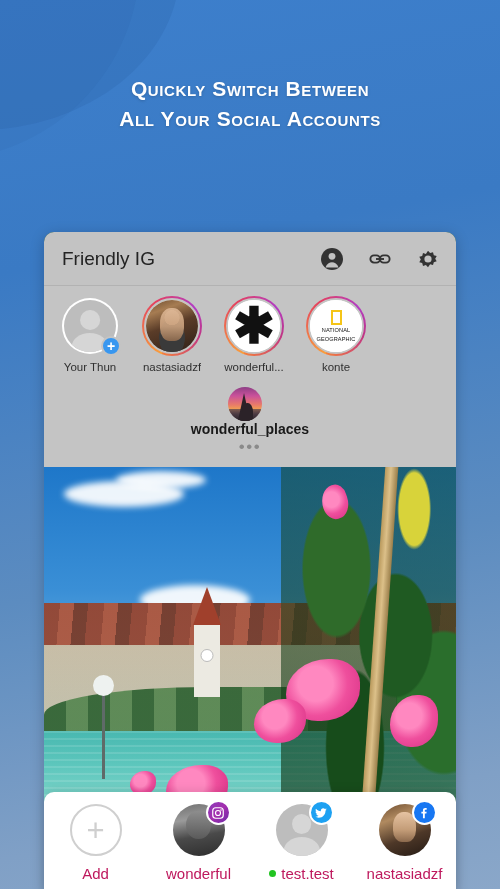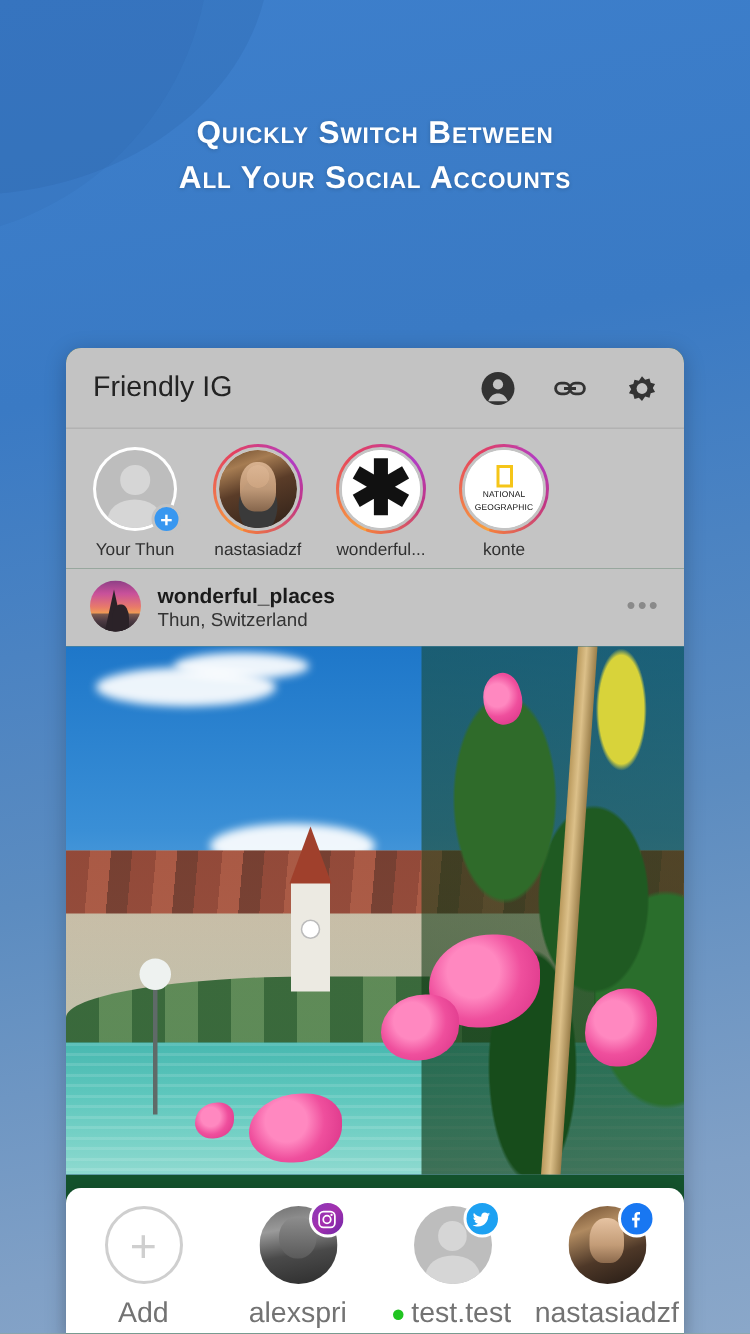"wonderful_places" .post-head { flex-direction: none -> column }
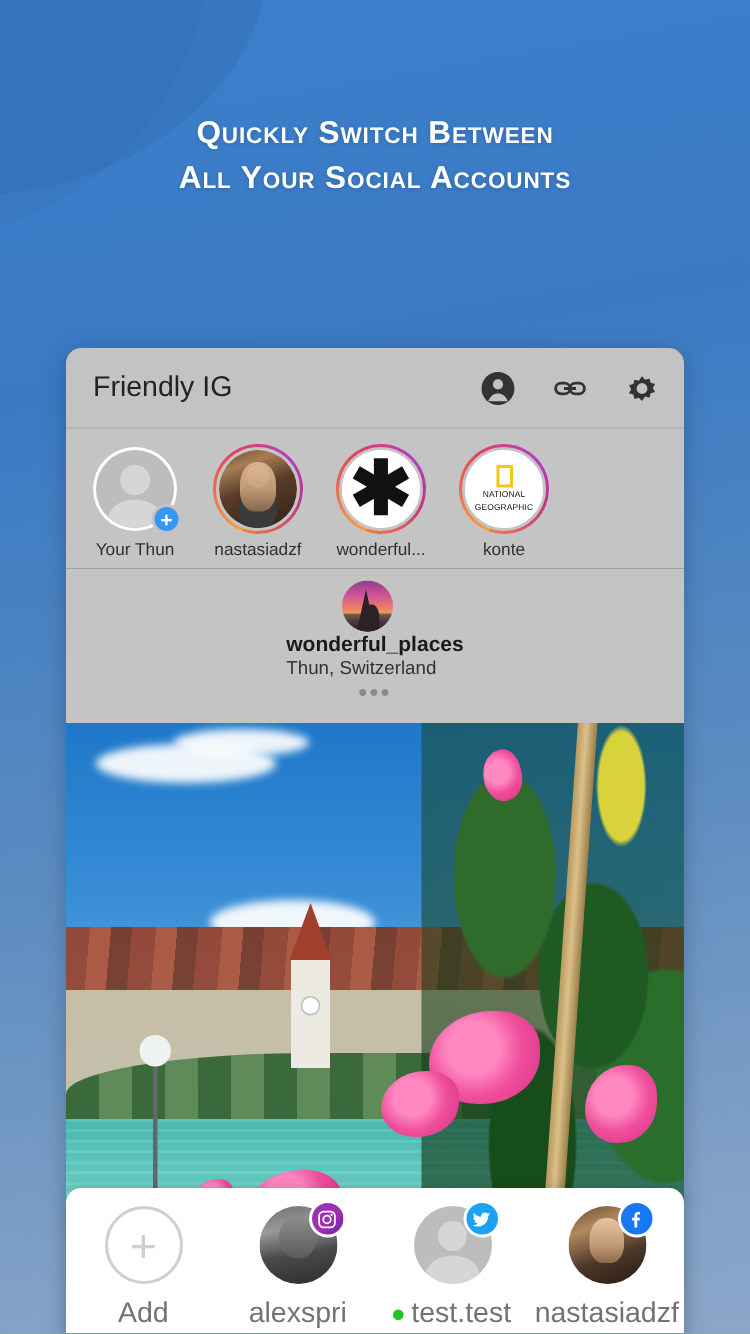"Thun, Switzerland" div.post-loc { html: <div>Thun, Switzerland</div> -> none }
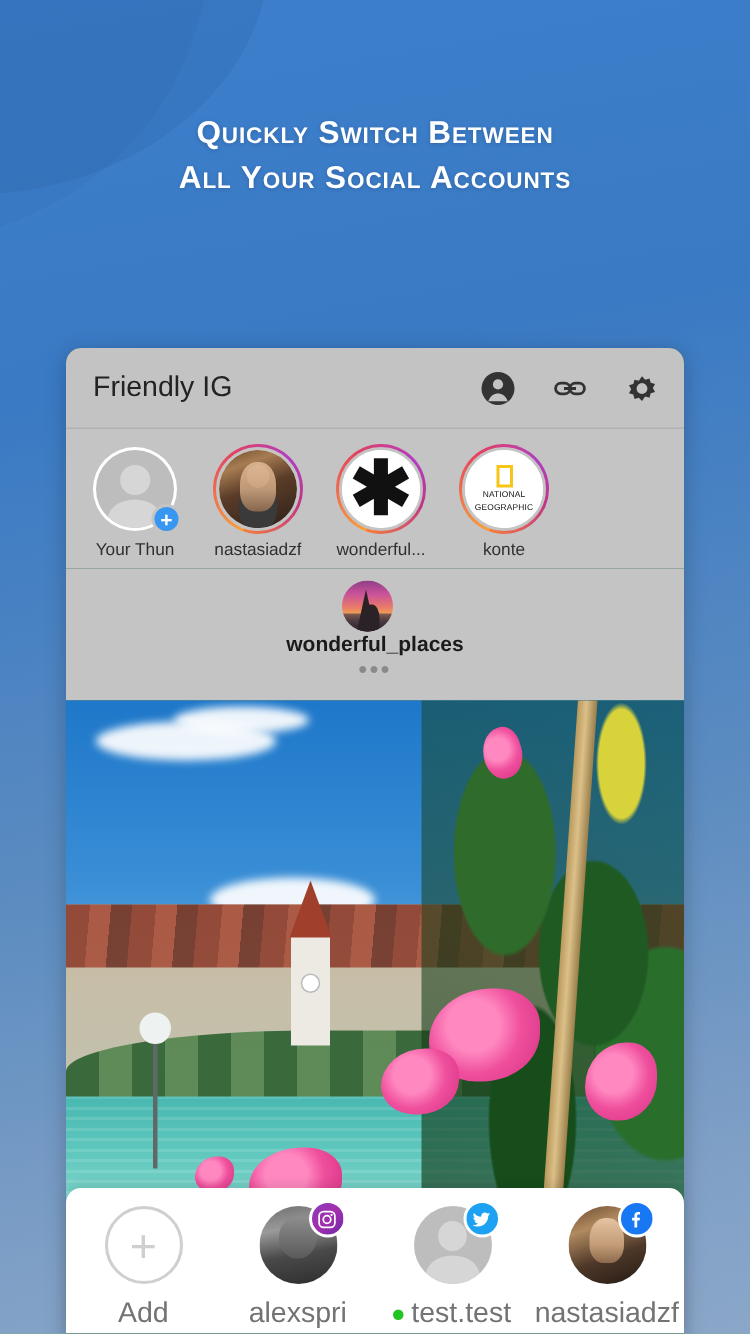"Add" .acct-label { color: #737373 -> #be185d; font-size: 19px -> 15px }
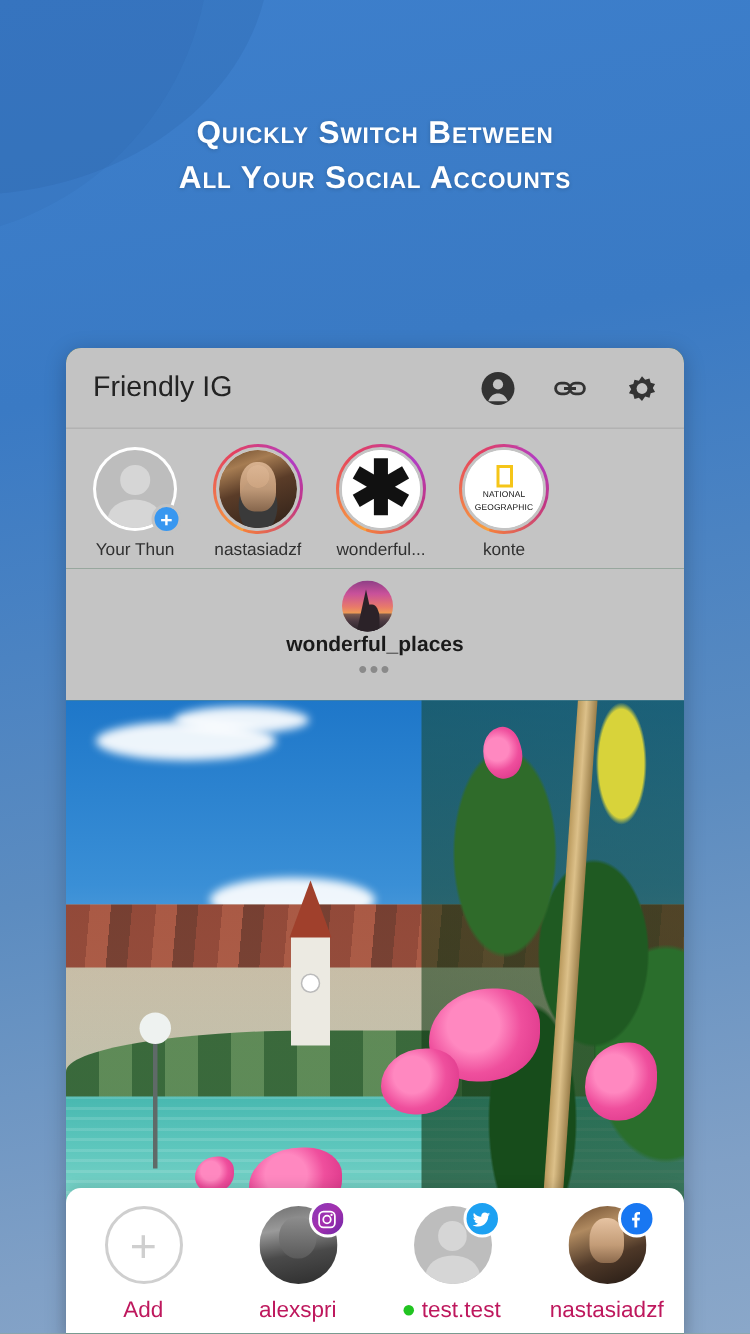"alexspri" span { text: alexspri -> wonderful }
